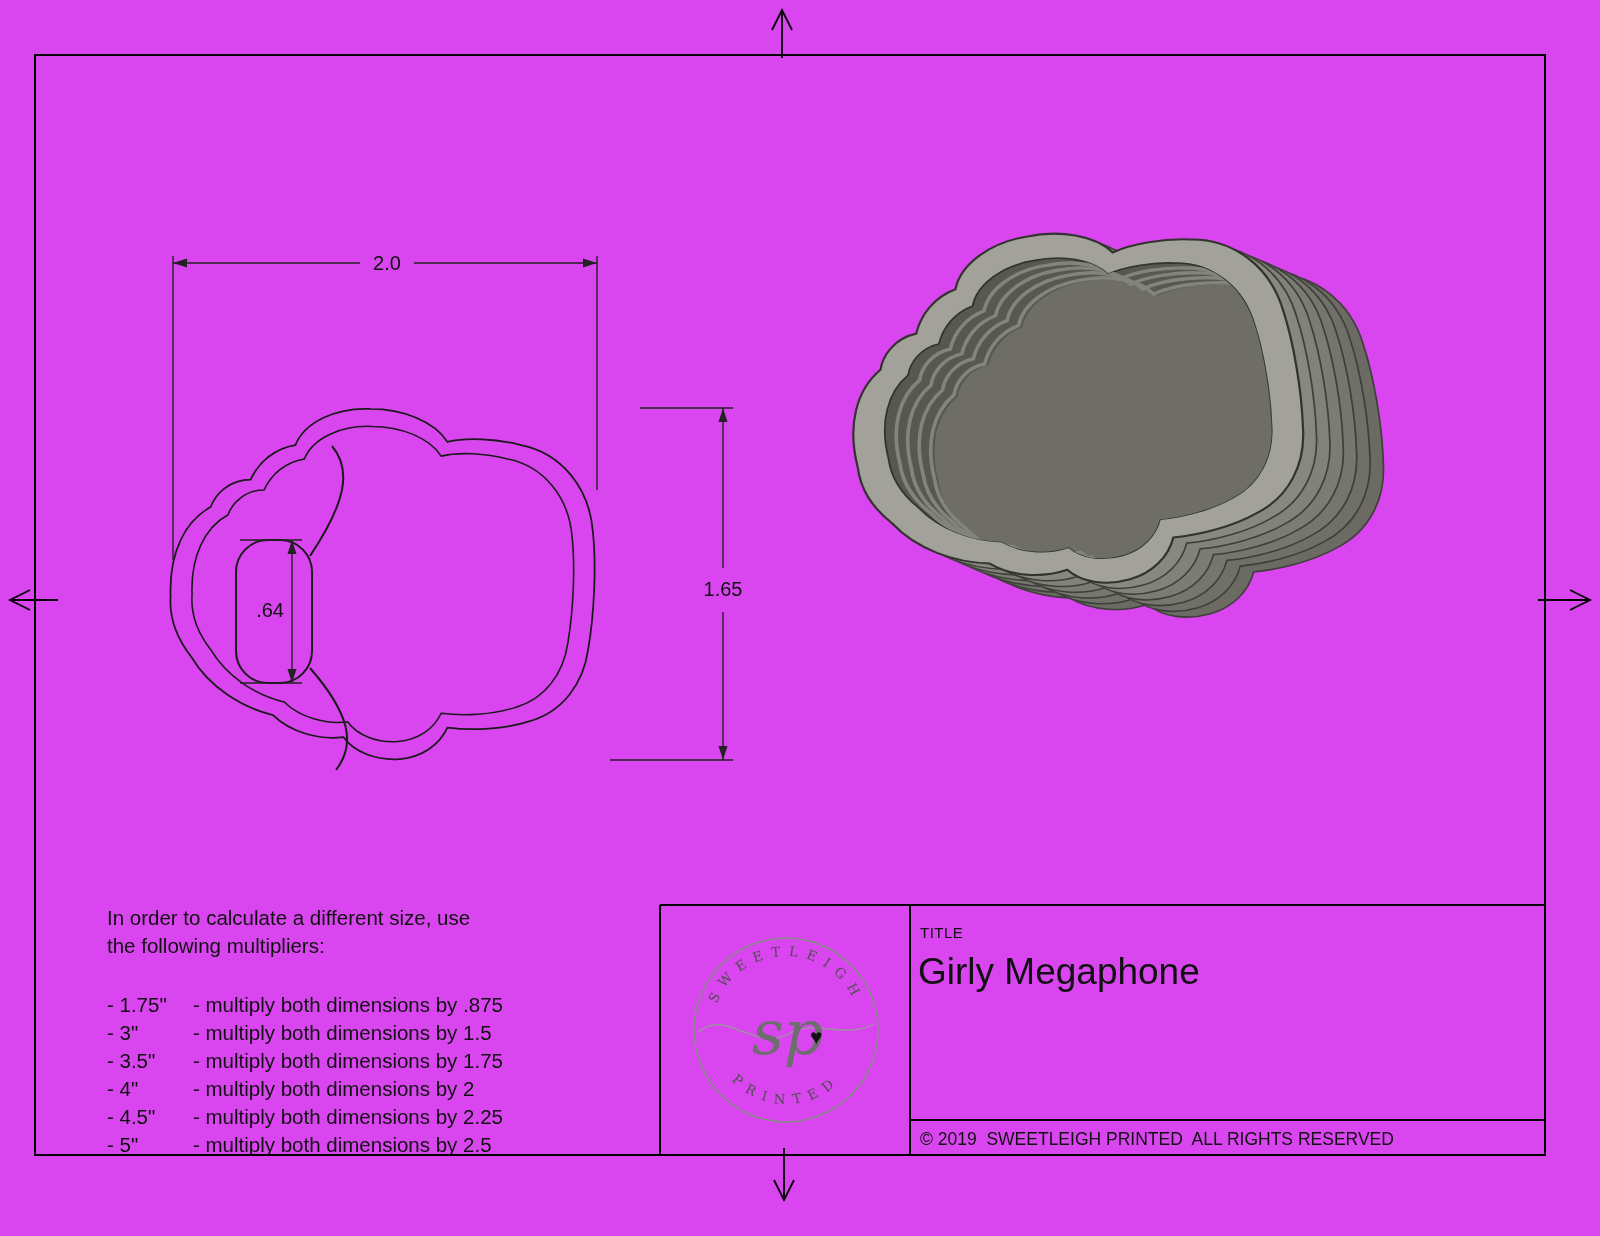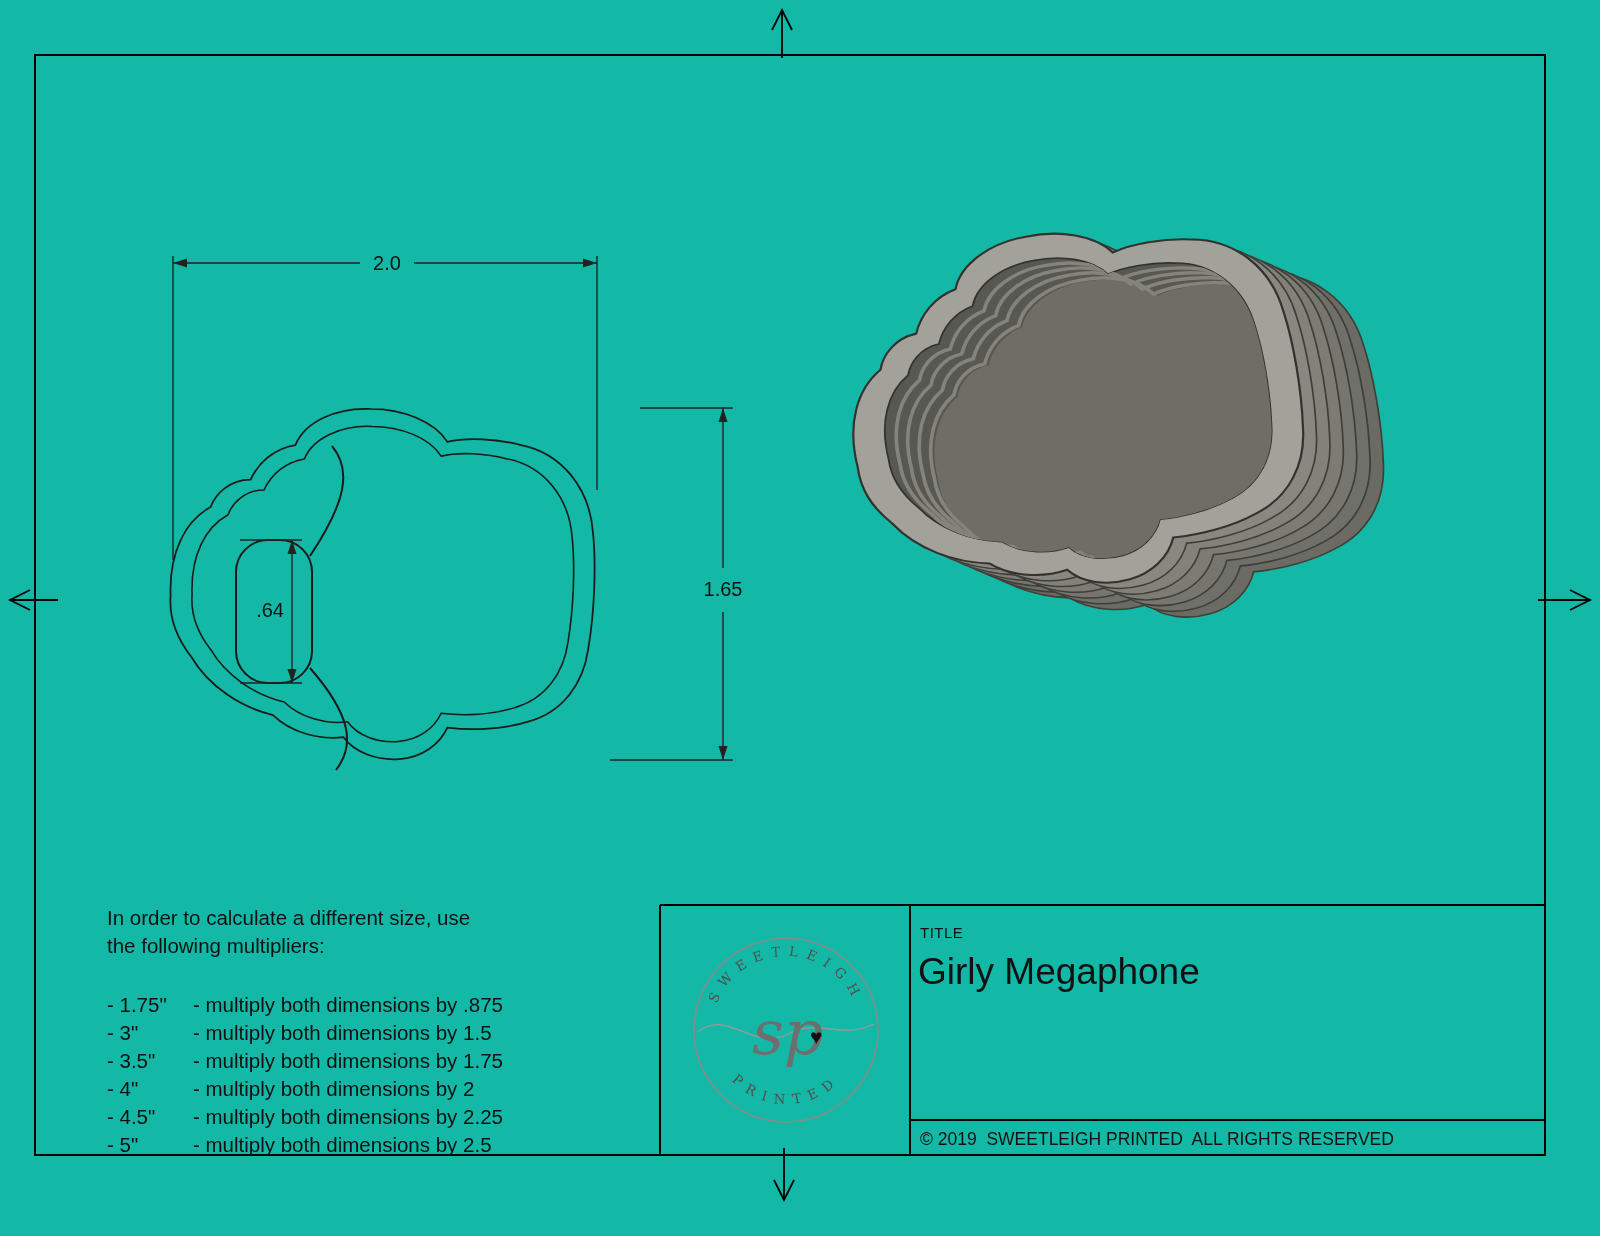"2.0" .page { background: #14b8a6 -> #d946ef }
